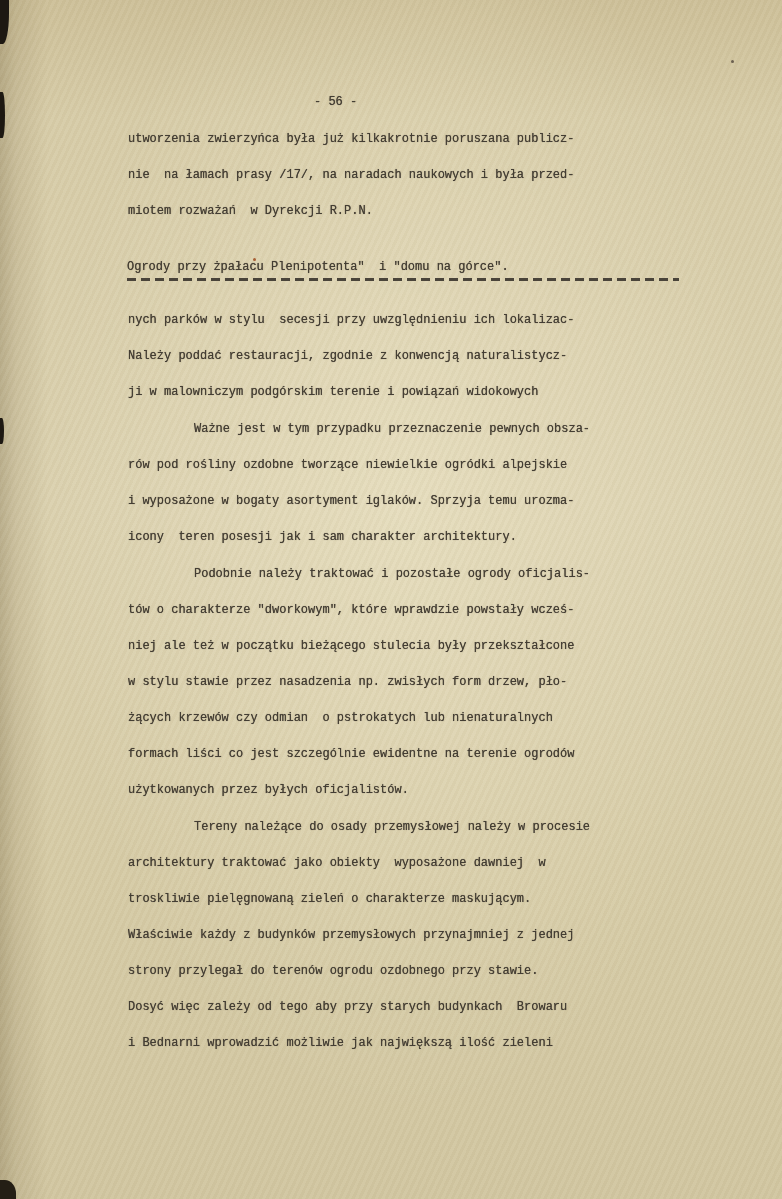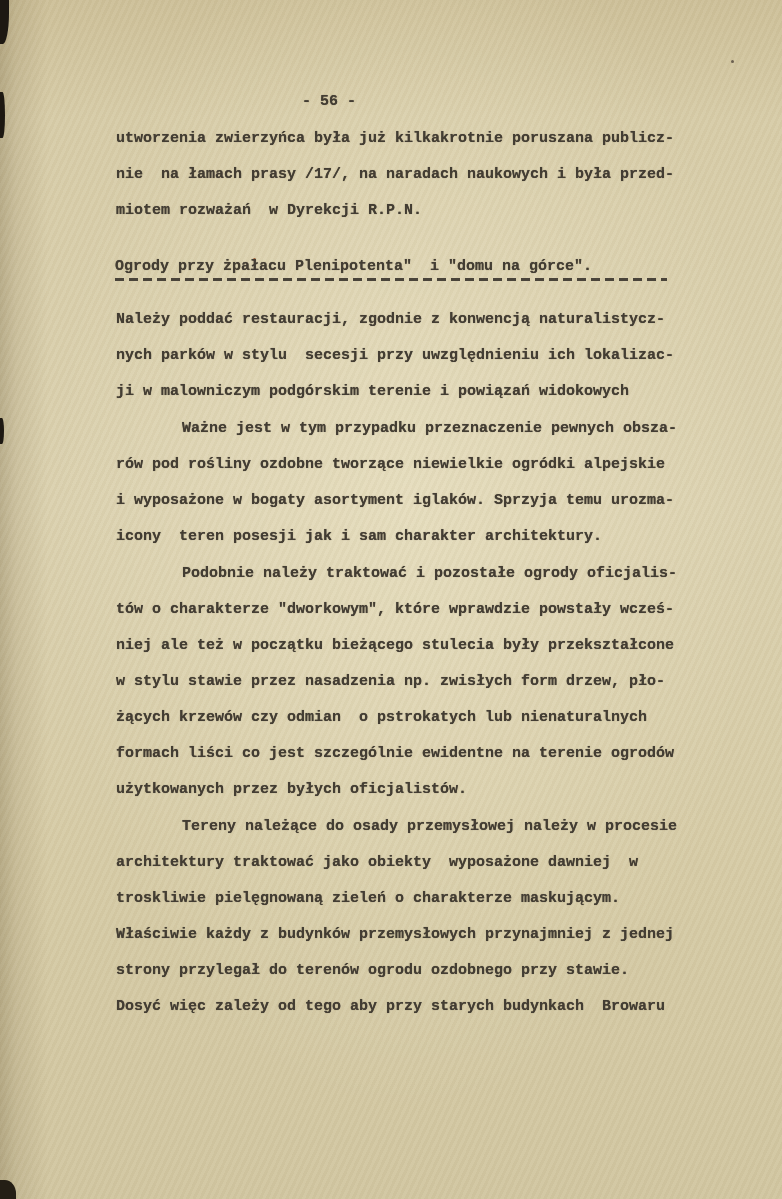"- 56 -" .content { font-size: 15px -> 12px; font-weight: 700 -> 400; left: 115px -> 127px }
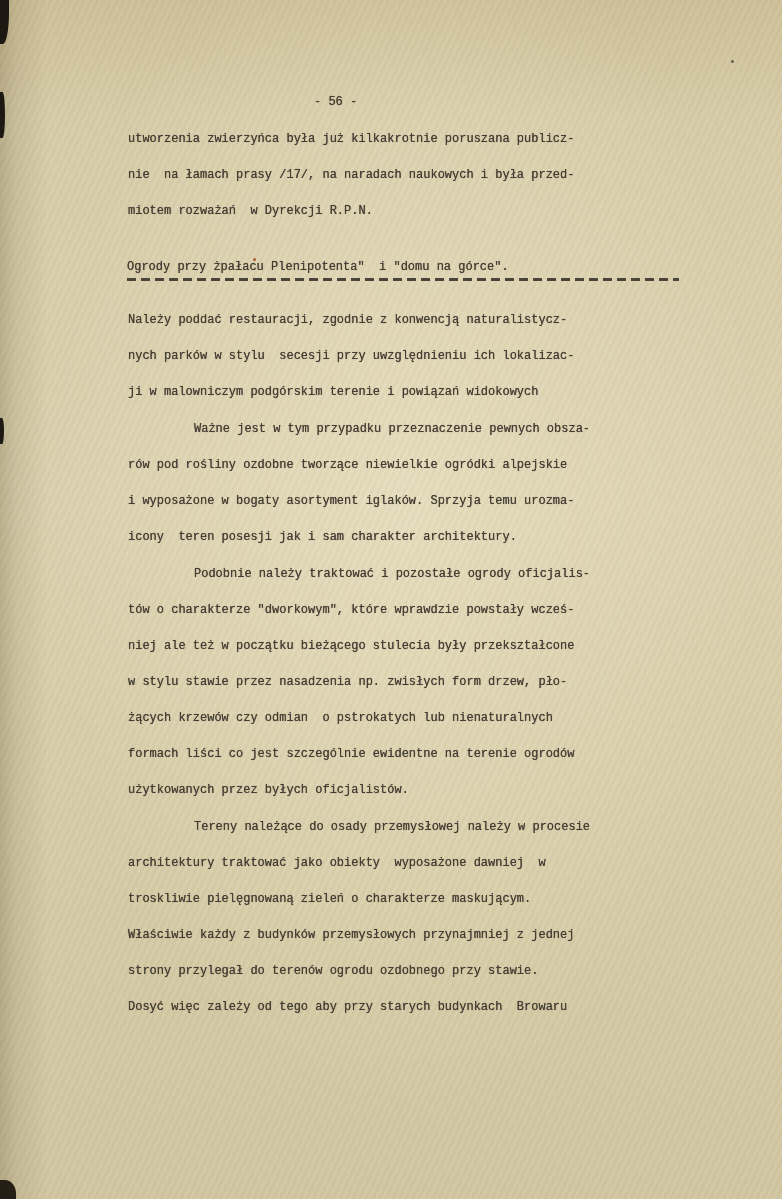"Należy poddać restauracji, zgodnie z" div.line { order: before "nych parków w stylu secesji" -> after "nych parków w stylu secesji" }
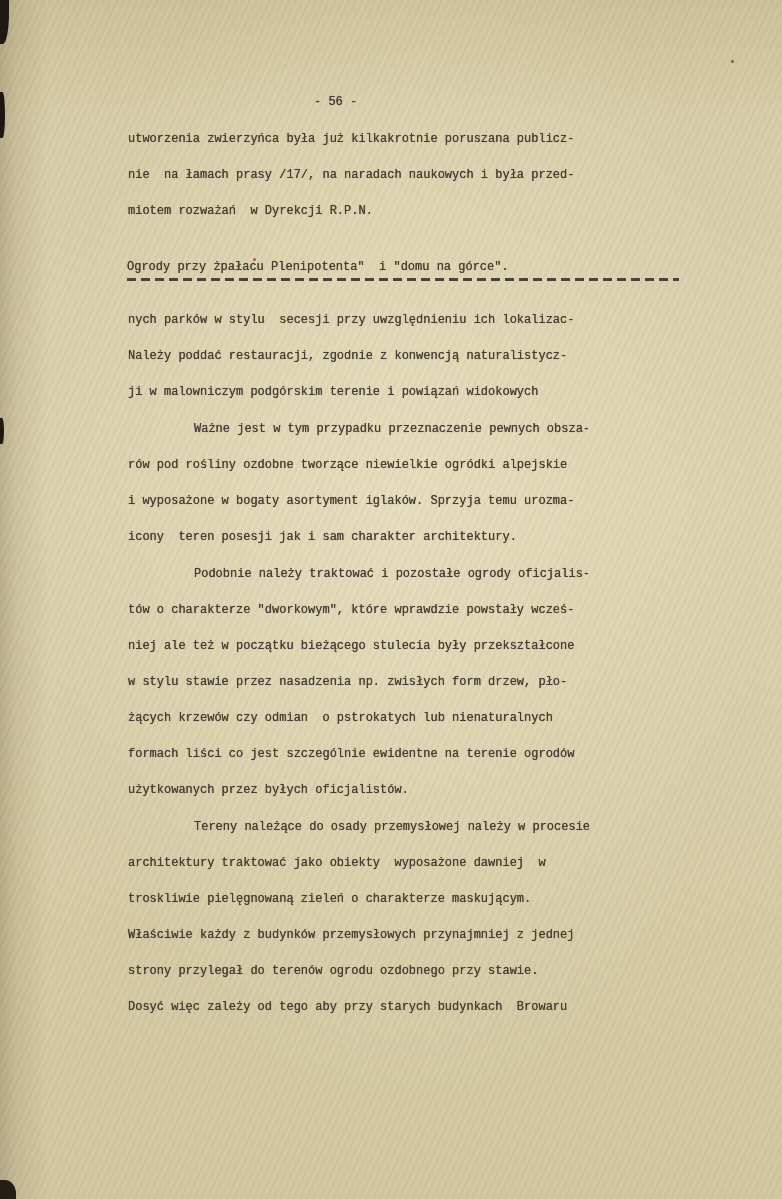"i Bednarni wprowadzić możliwie jak" div.line { html: none -> <div>i Bednarni wprowadzić możliwie jak największą ilość zieleni</div> }
